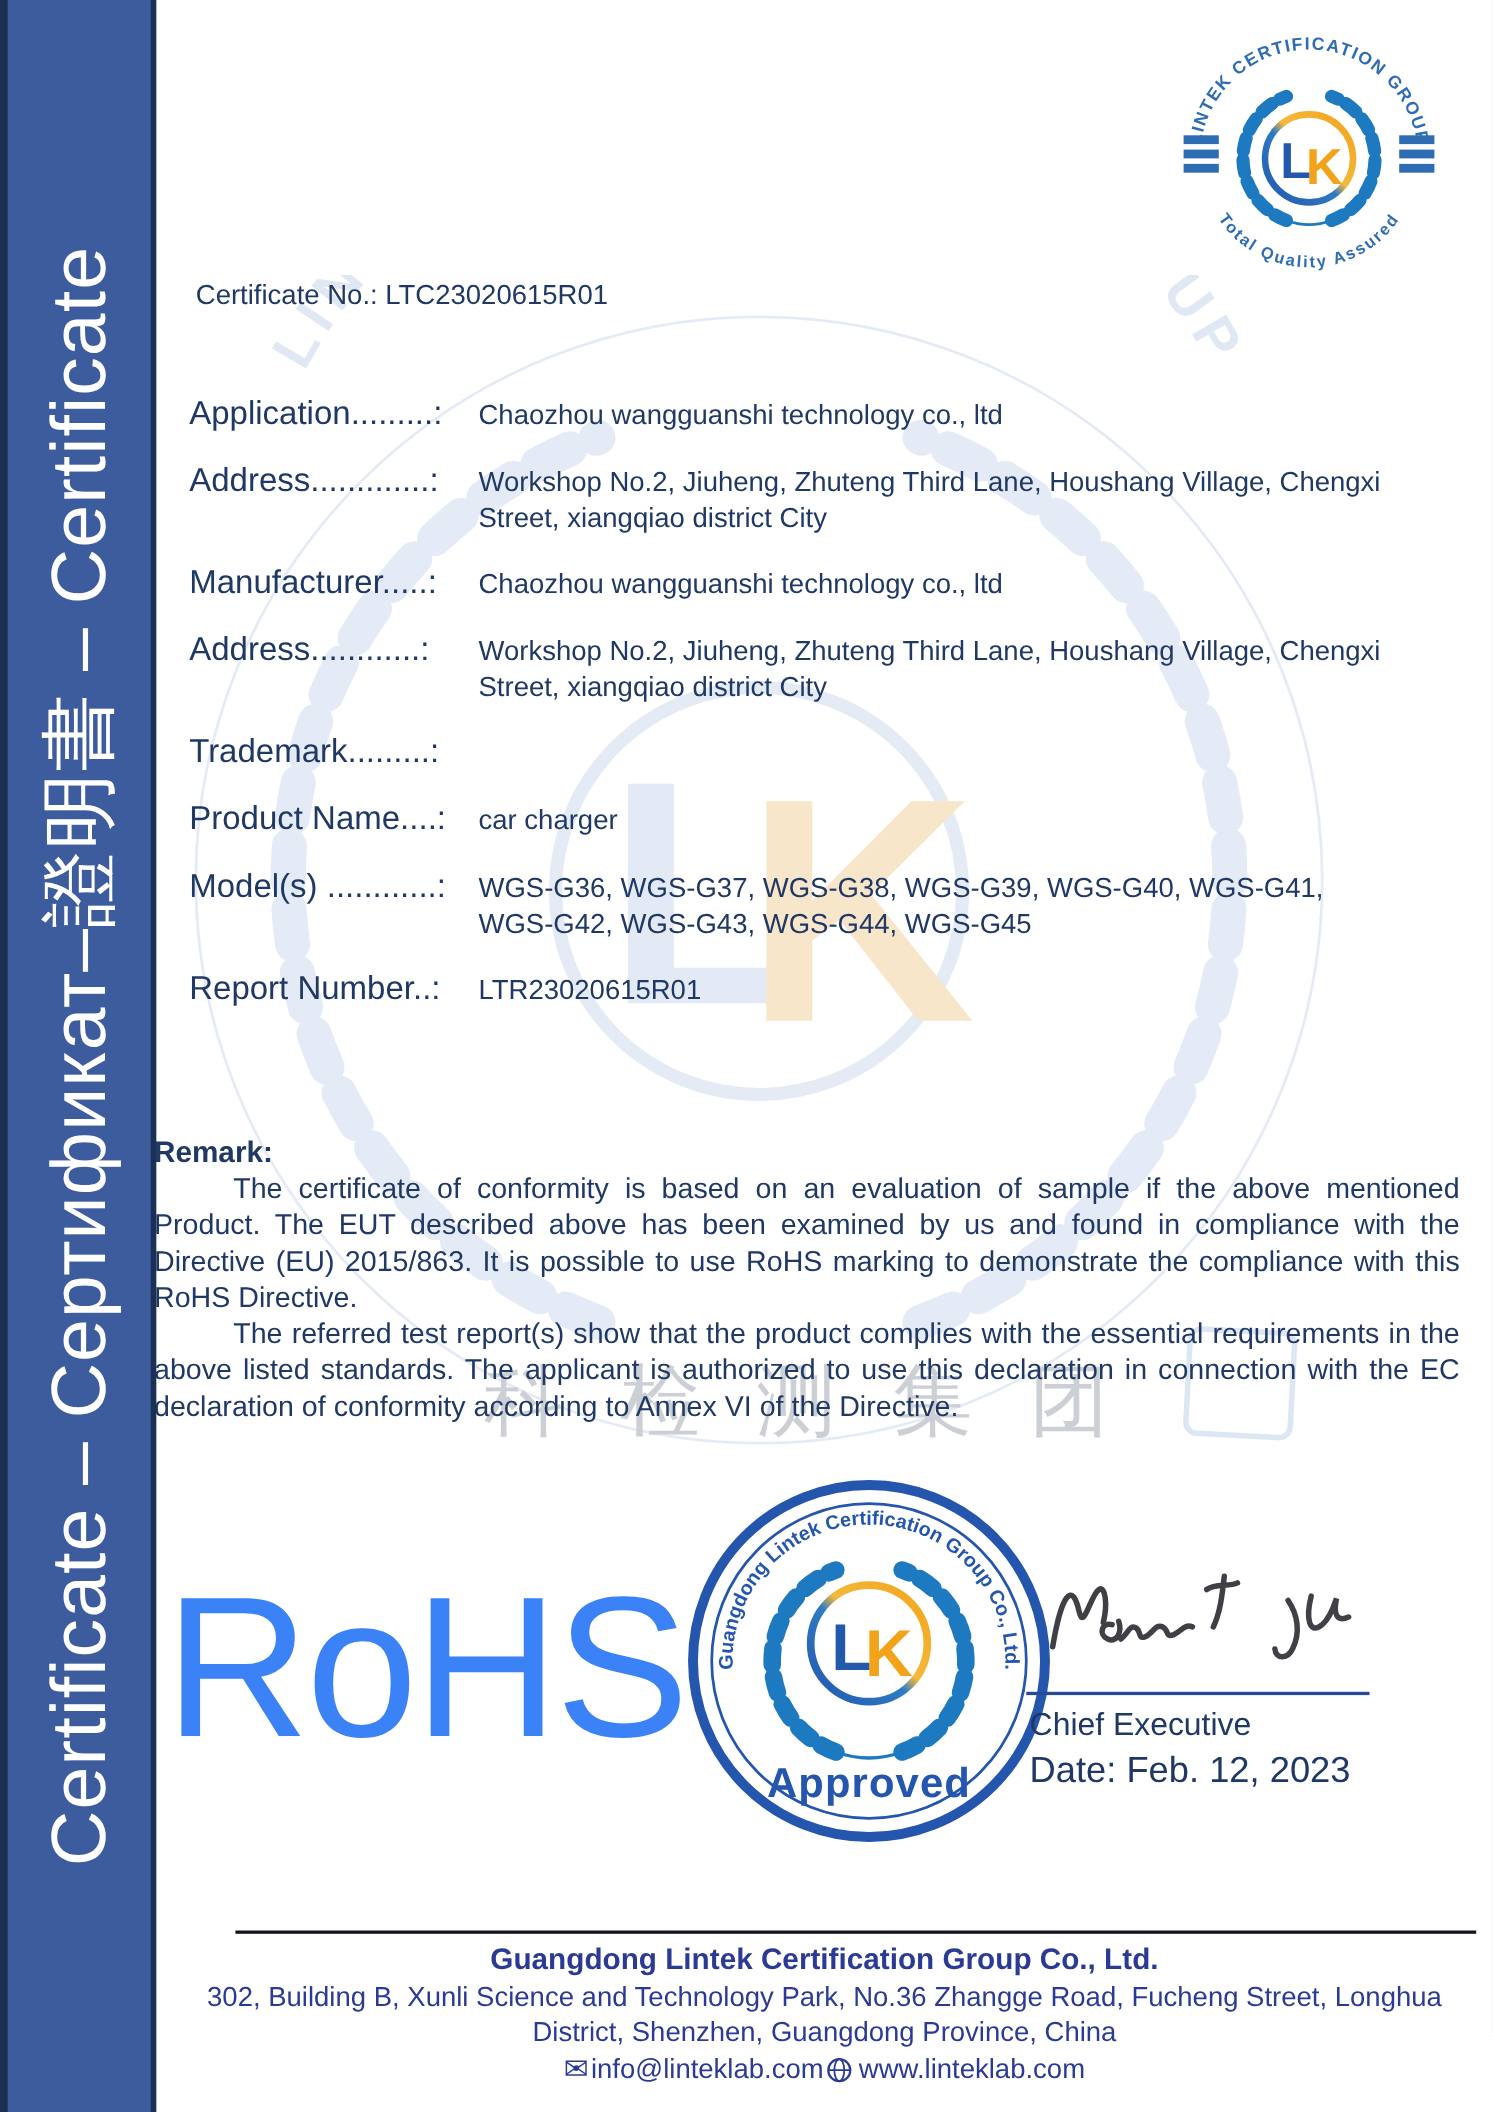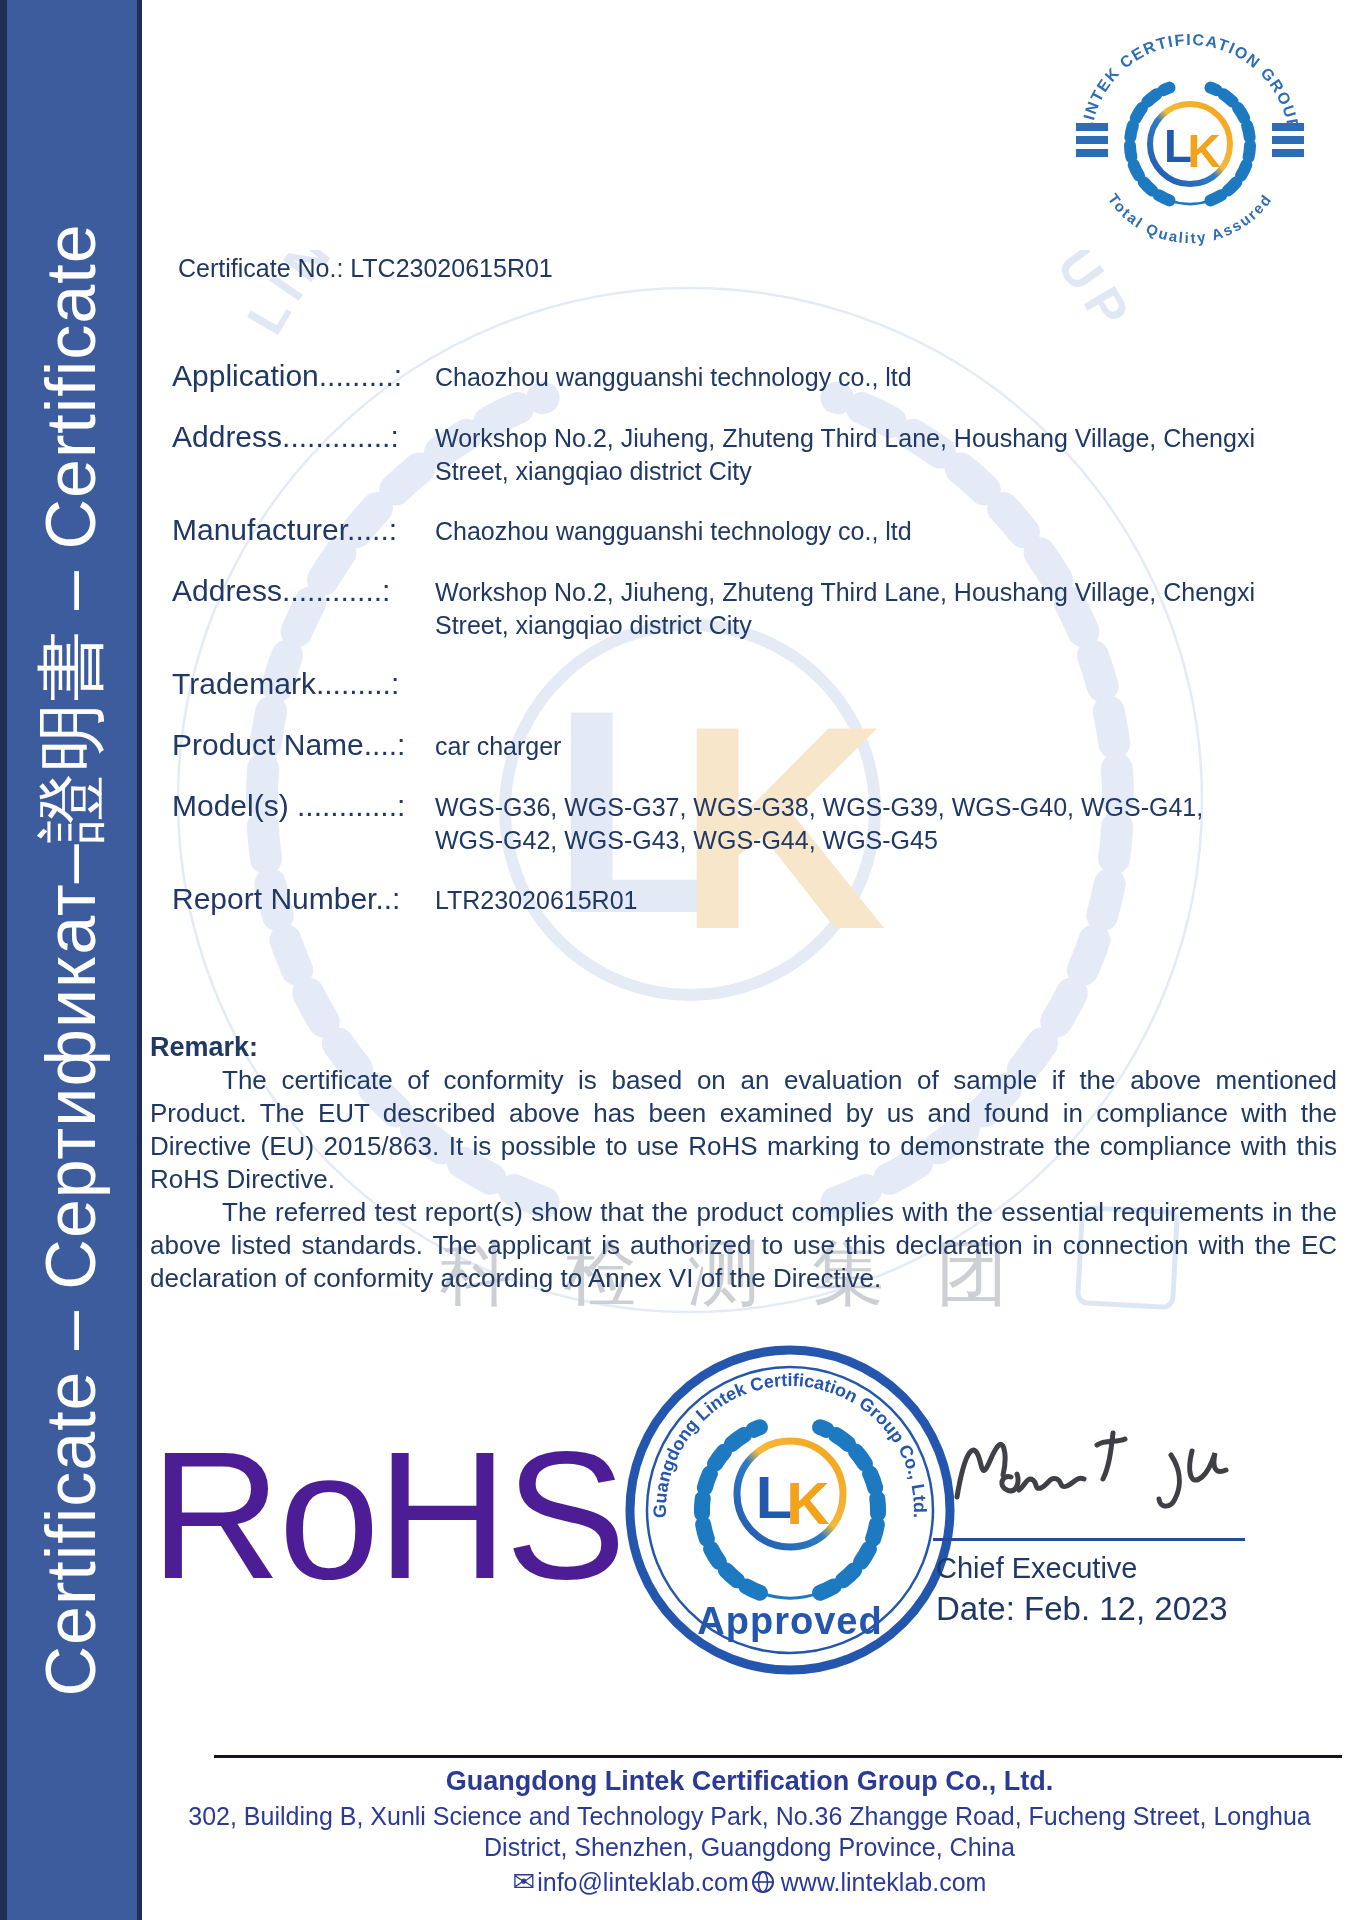"Remark:" .remark { left: 150px -> 140px }
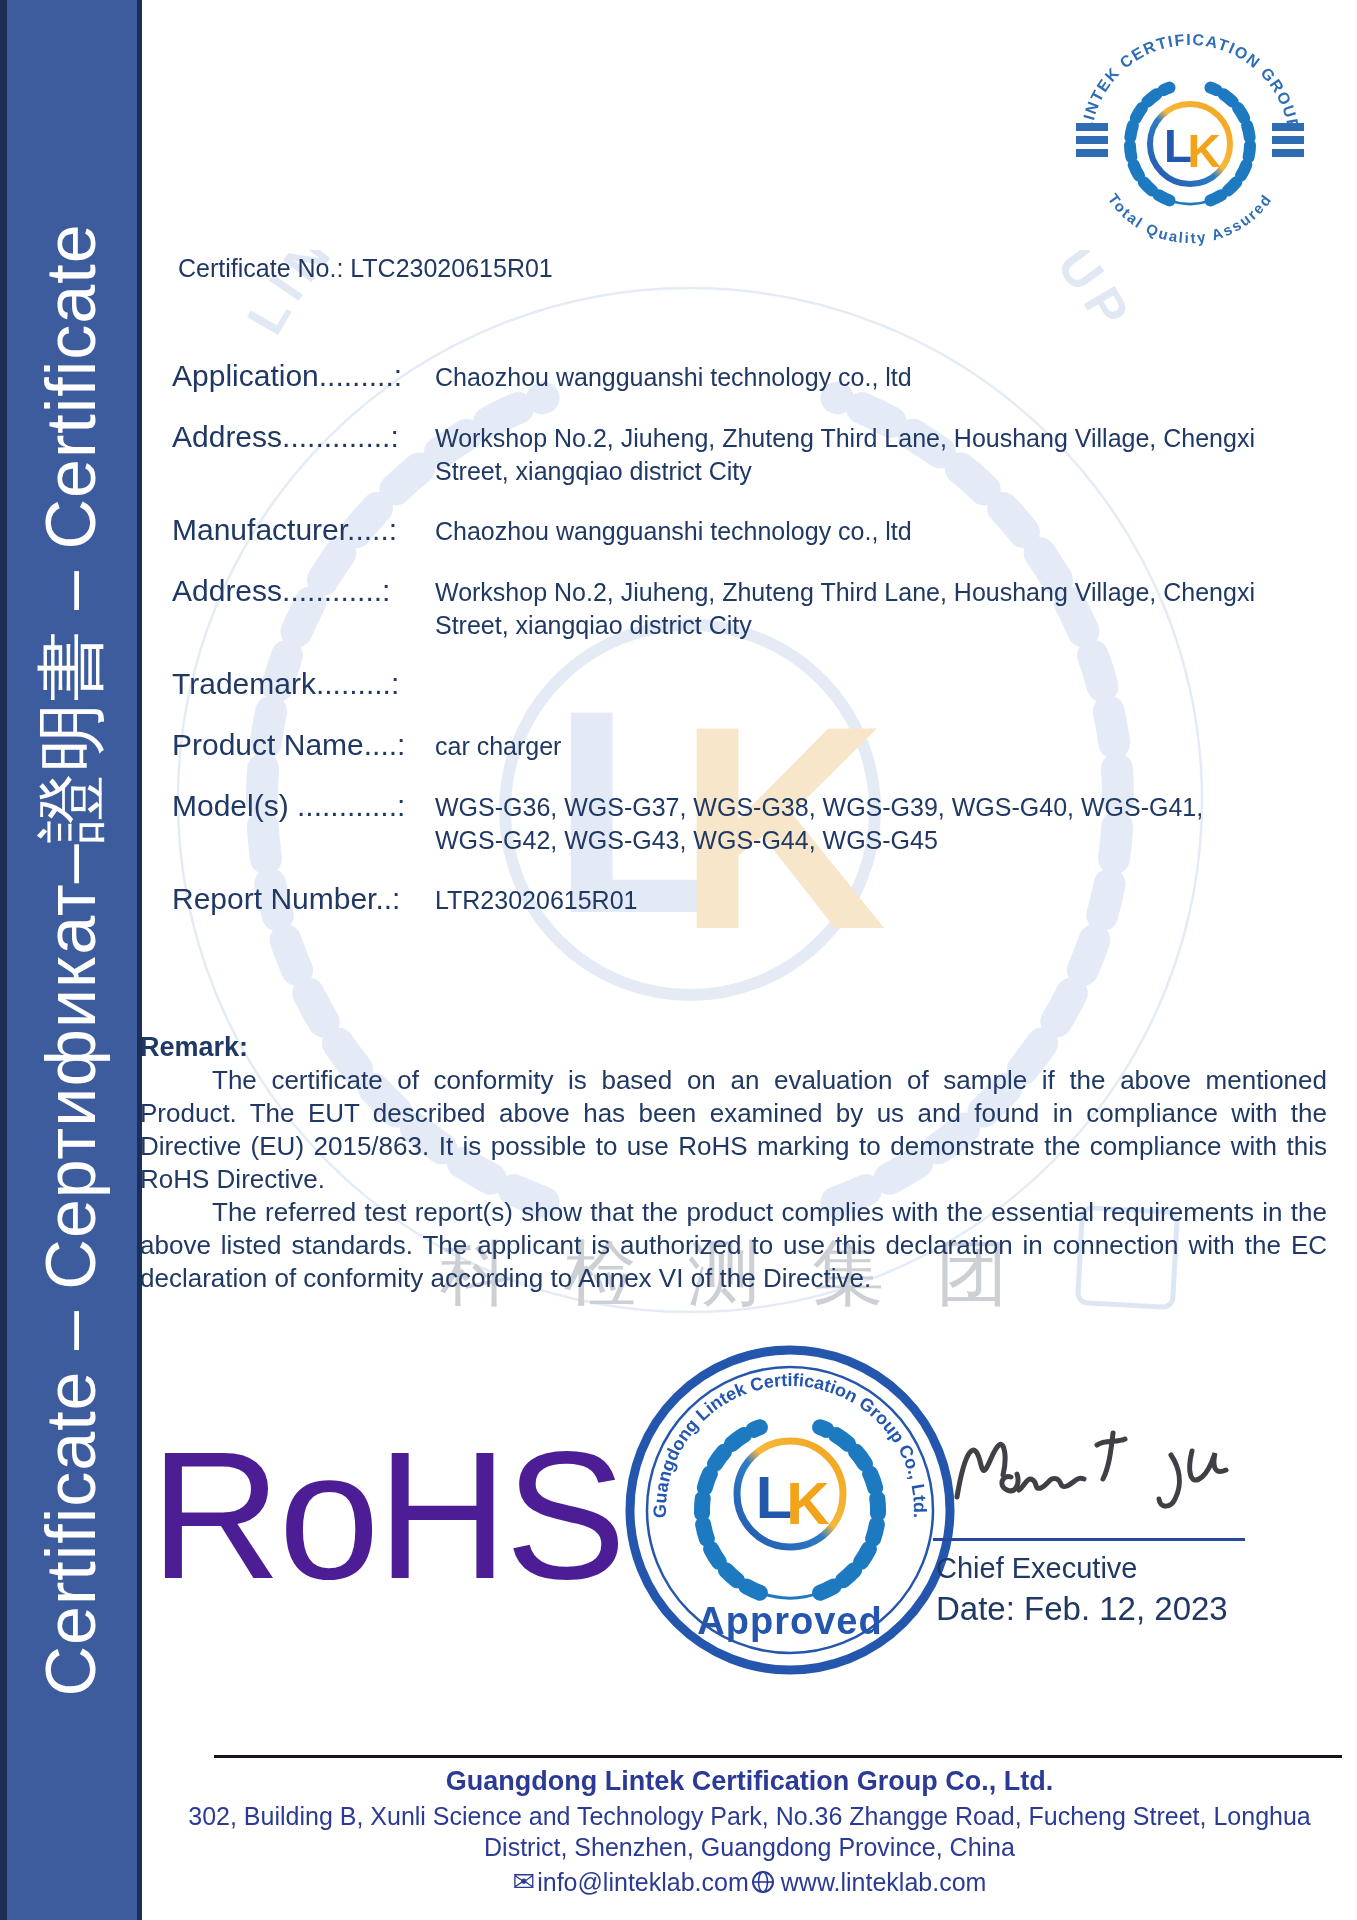"RoHS" .rohs { color: #4c1d95 -> #3b82f6 }
